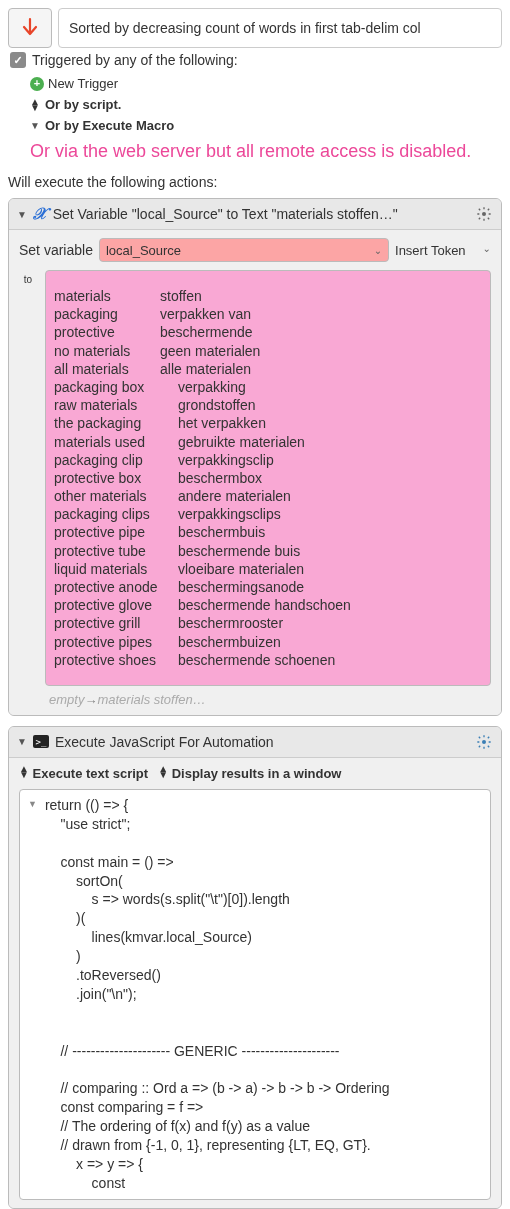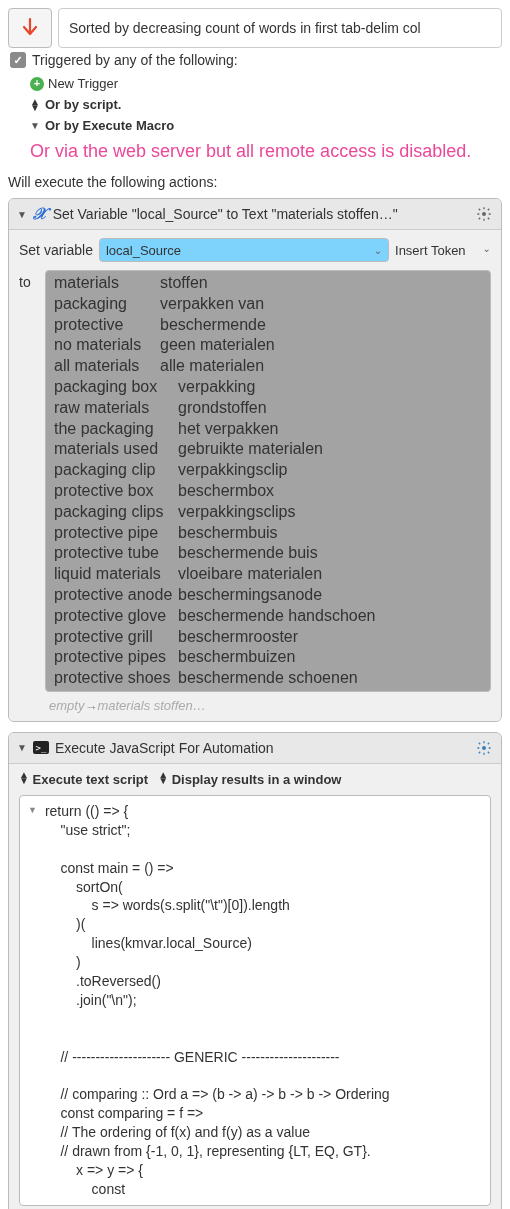"local_Source" .var-select { background: #7dd3fc -> #fca5a5 }
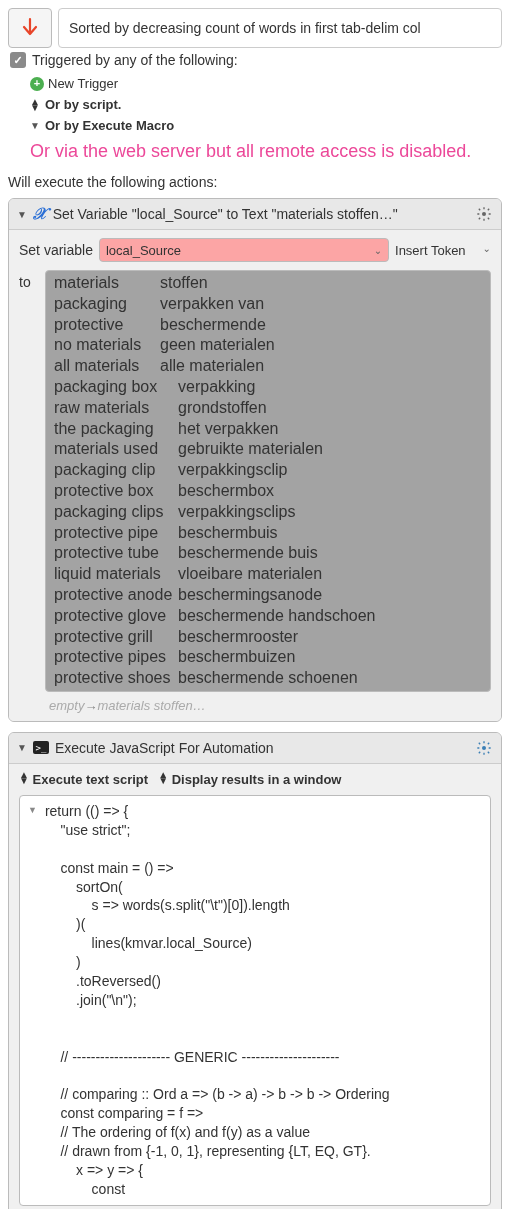"to" .to-label { font-size: 14px -> 10px; text-align: none -> center }
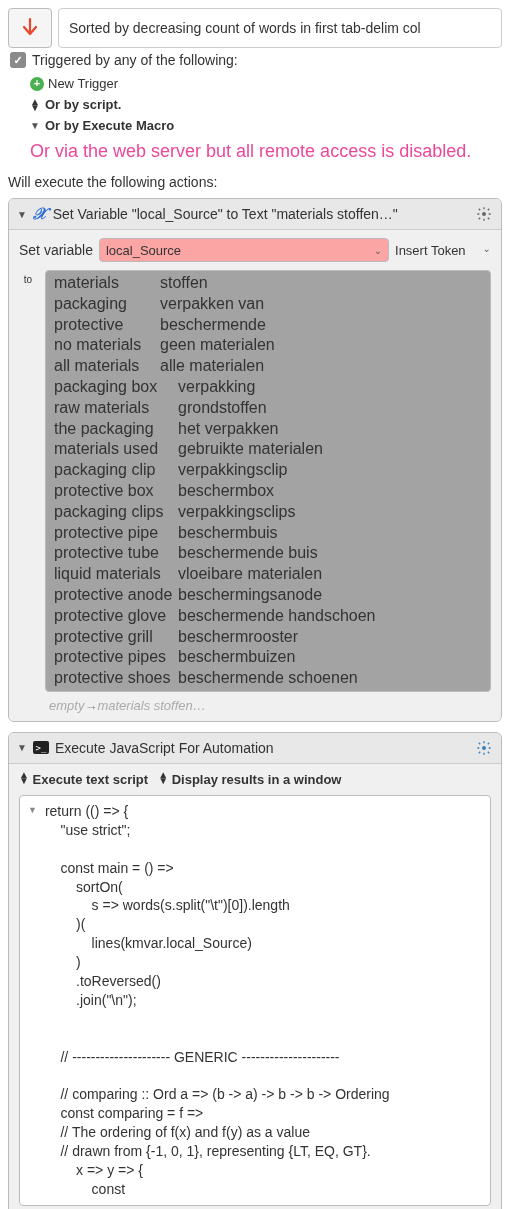"materials stoffen" .textarea-box { background: #a3a3a3 -> #f9a8d4; font-size: 16px -> 14px; padding: 2px 8px -> 16px 8px }
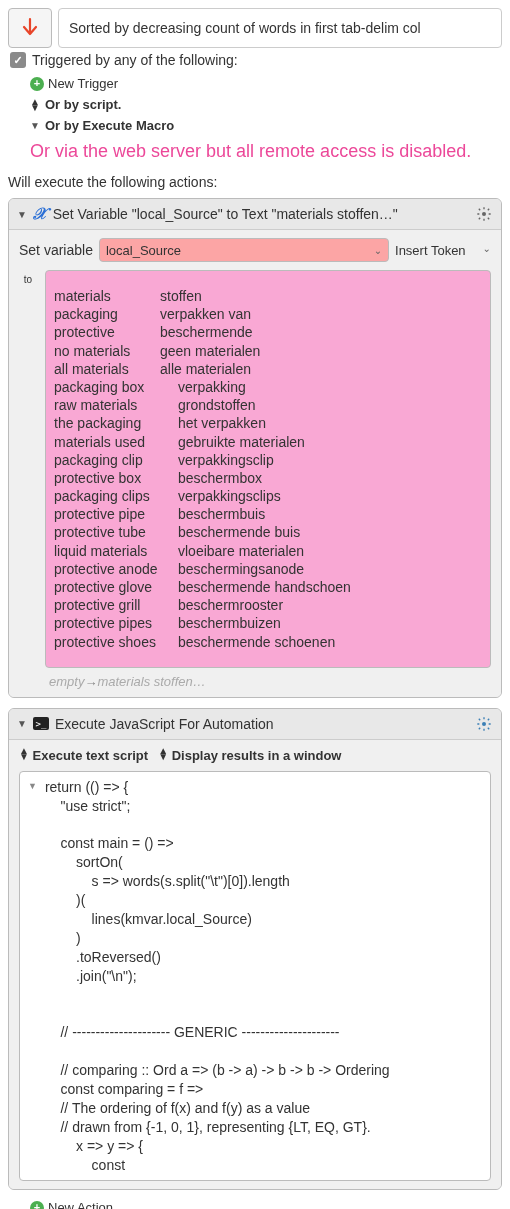"other materials andere materialen" div.data-line { html: none -> <div><span>other materials</span><span>andere materialen</span></div> }
